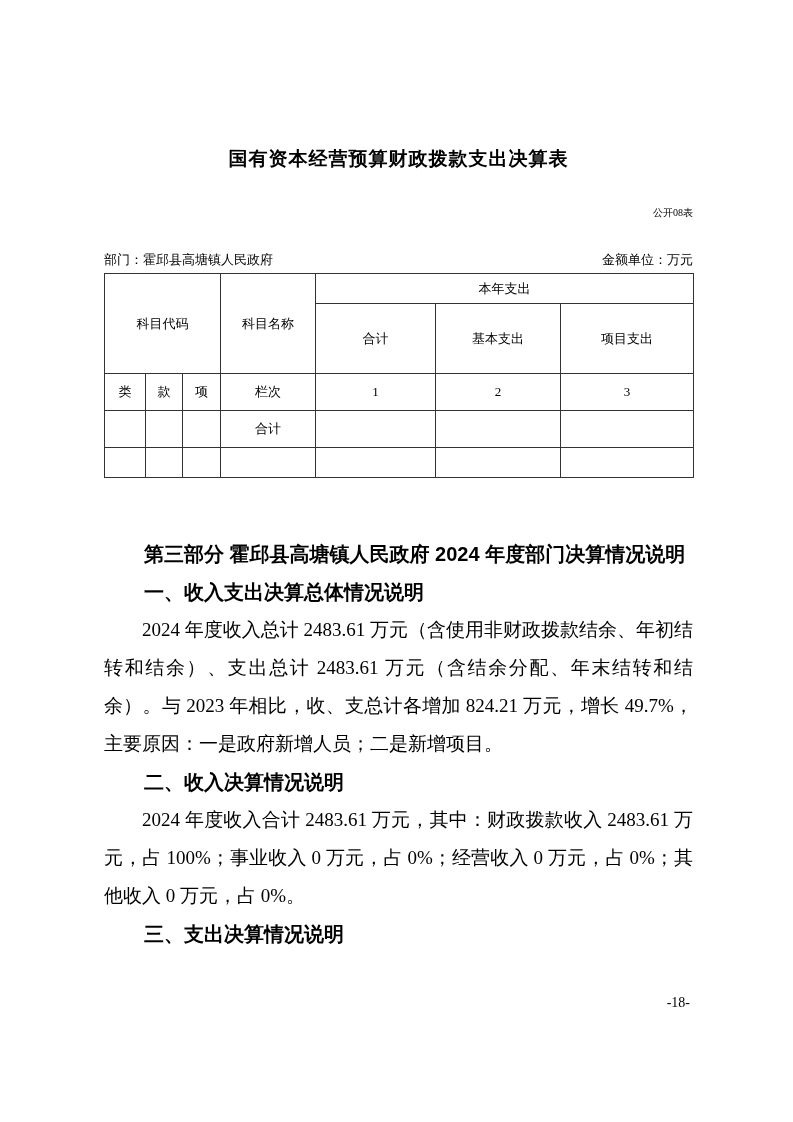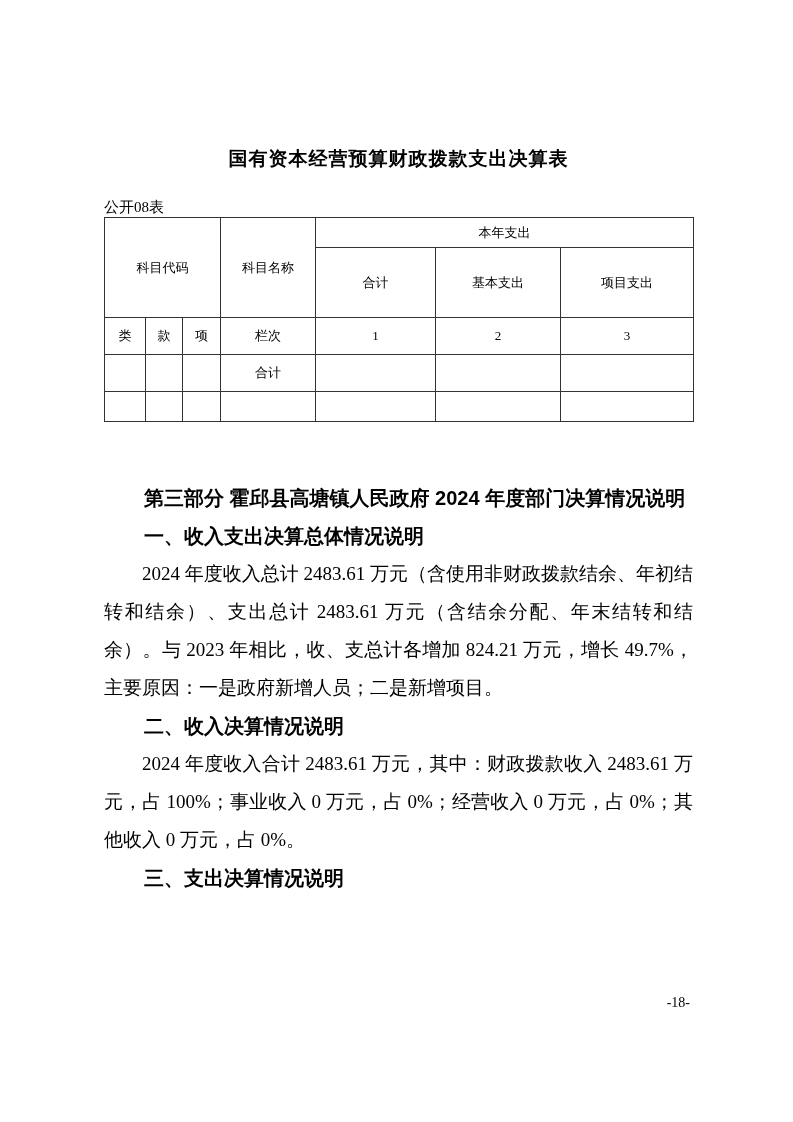"公开08表" .form-tag { font-size: 15px -> 10px; margin-top: 26px -> 34px; text-align: left -> right }
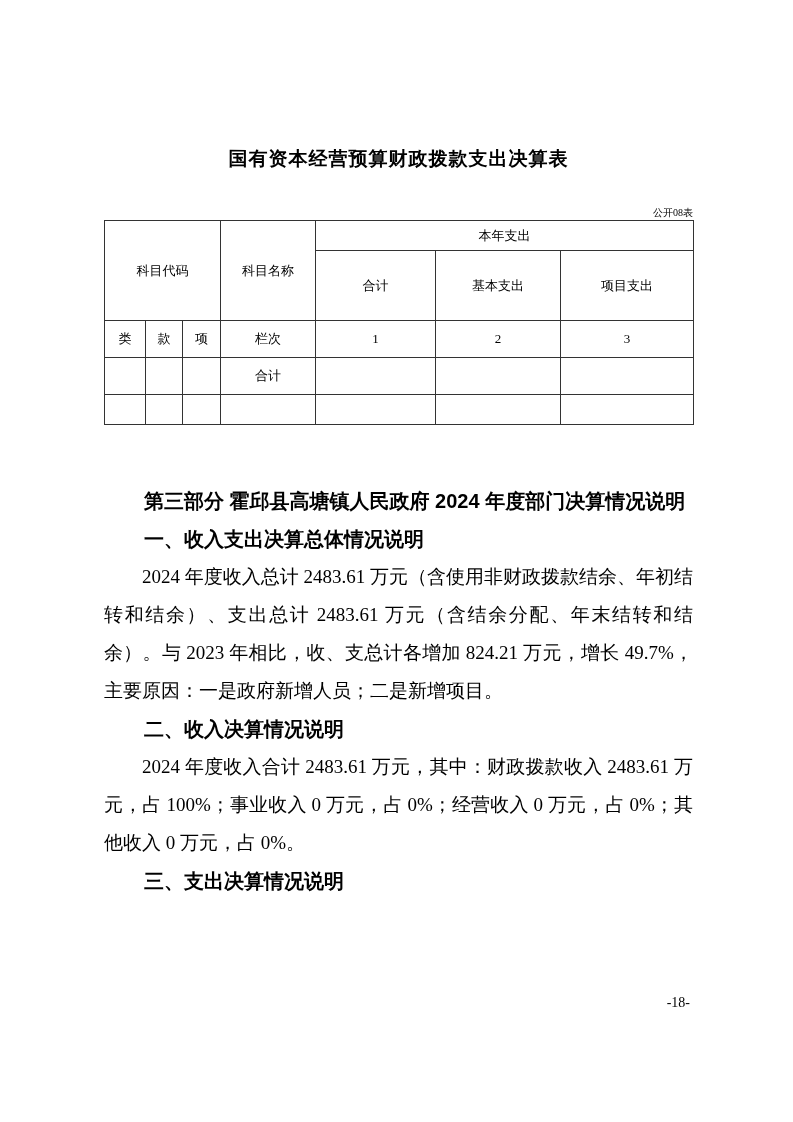"部门：霍邱县高塘镇人民政府" div.meta-row { html: none -> <div> <span>部门：霍邱县高塘镇人民政府</span> <span>金额单位：万元</span> </div> }
